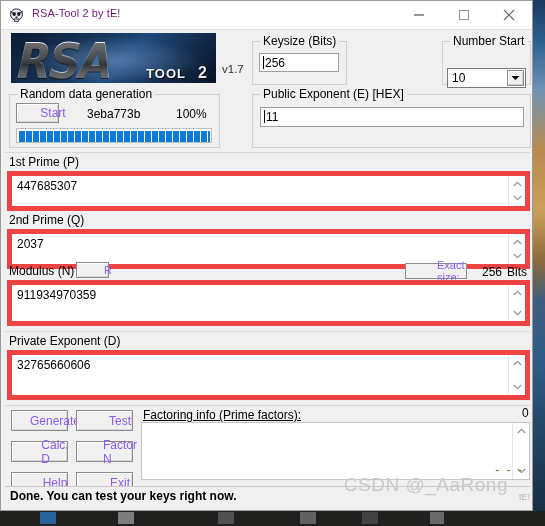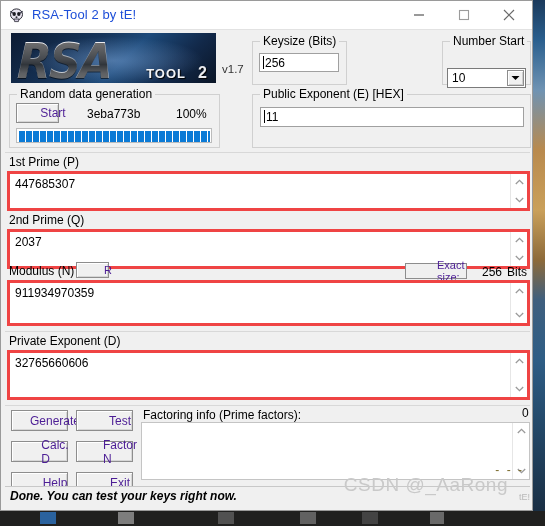"RSA-Tool 2 by tE!" #title-text { color: #1d4ed8 -> #701a75; font-size: 13px -> 11px }
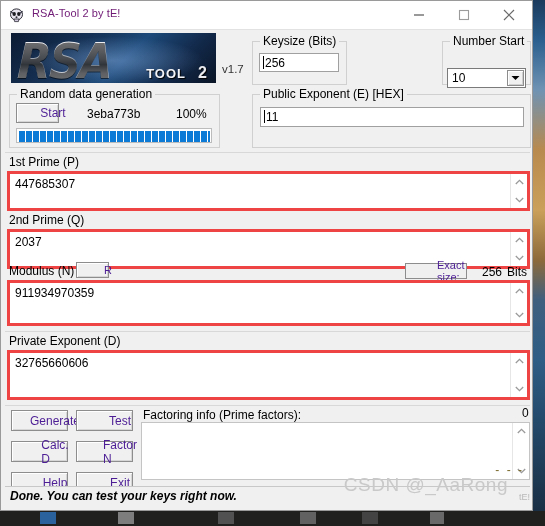"Start" .btn { color: #4c1d95 -> #8b5cf6 }
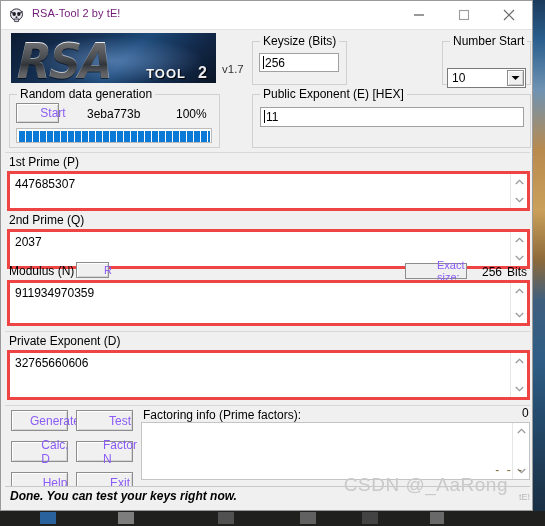"447685307" .bigfield { border: 3px solid #ef4444 -> 5px solid #ef4444 }
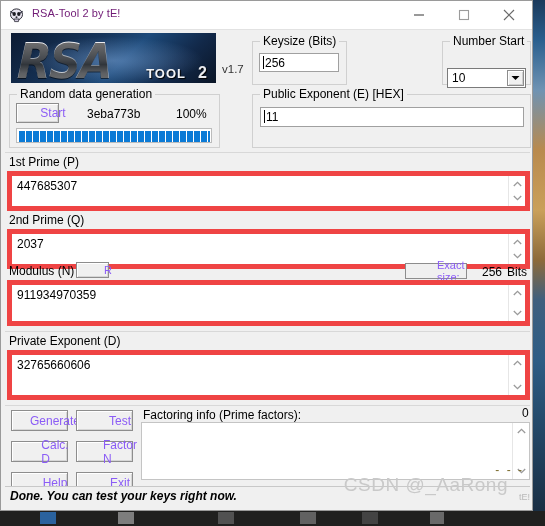"Factoring info (Prime factors):" div.lbl { text-decoration: none -> underline }
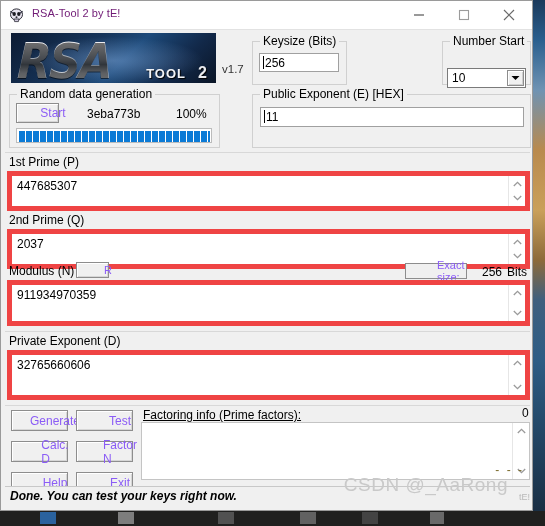"Done. You can test your" #statusbar { font-style: italic -> none }
